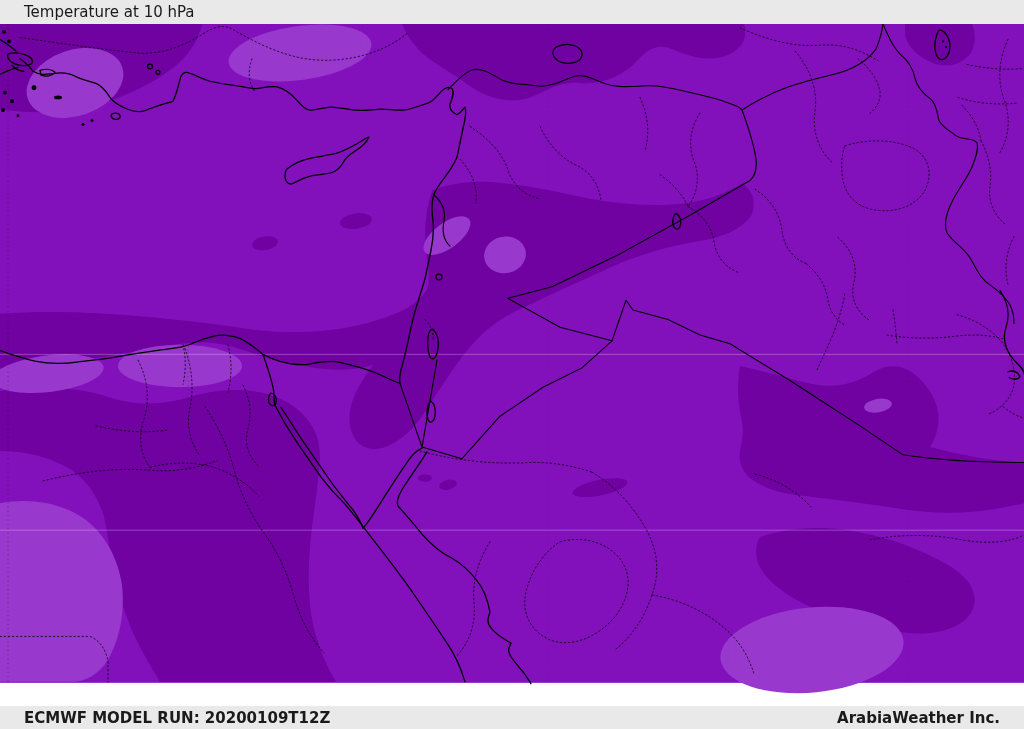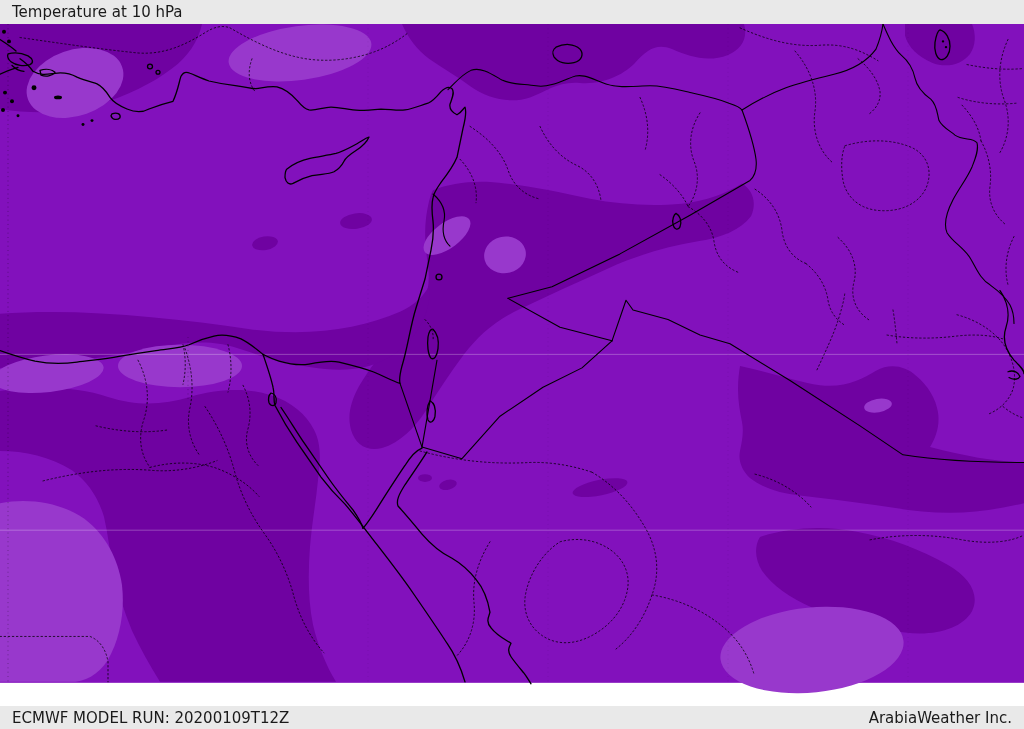"Temperature at 10 hPa" .bar { padding: 0 12px -> 0 24px }
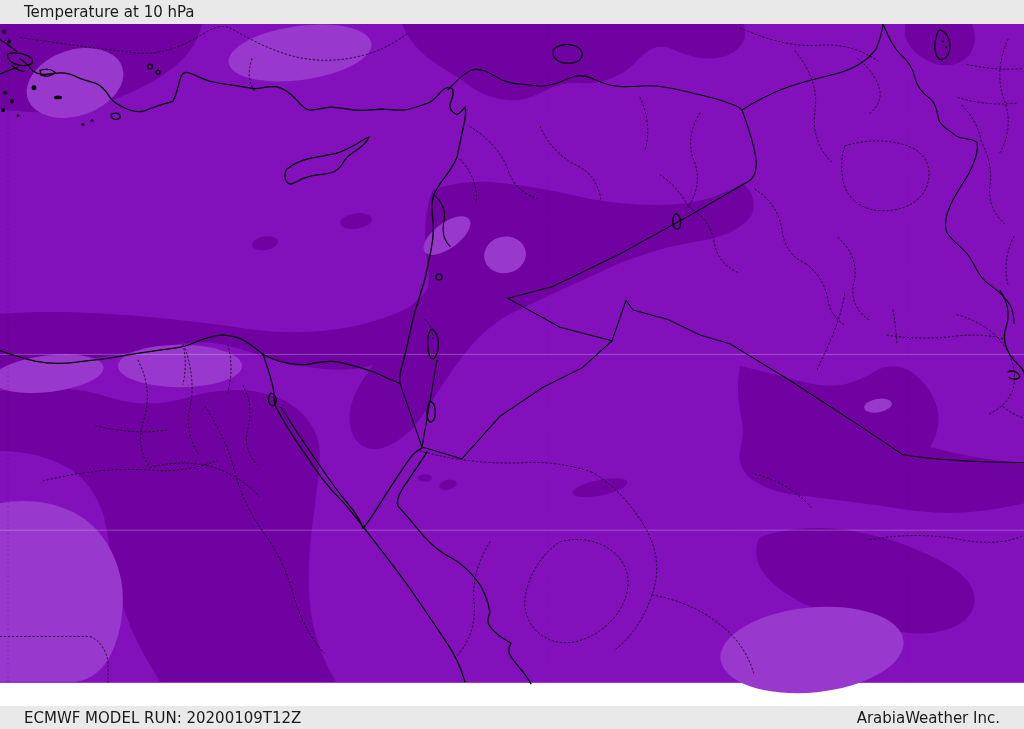"ECMWF MODEL RUN: 20200109T12Z" #botbar { font-weight: none -> bold }
